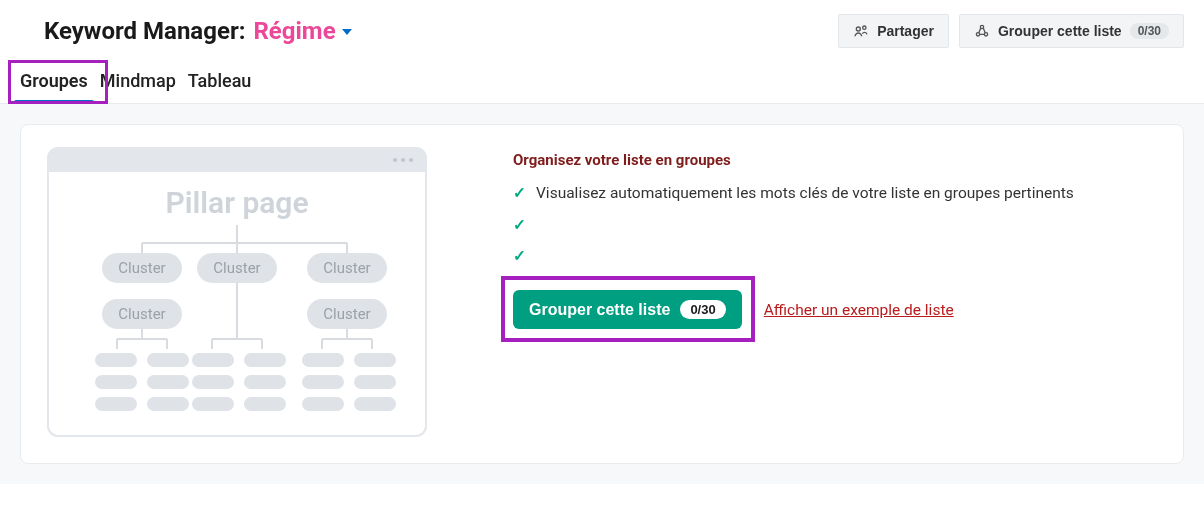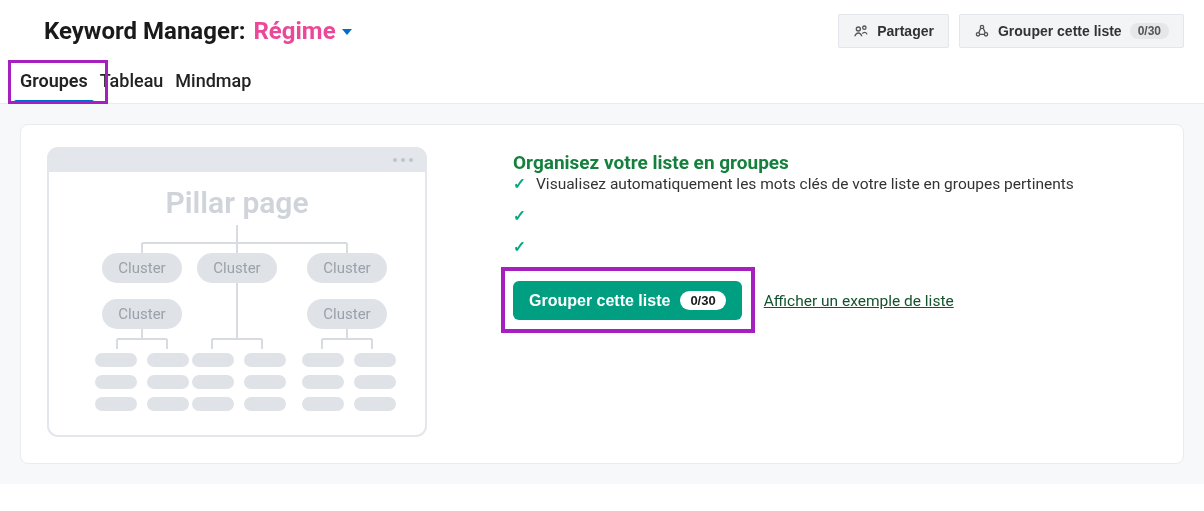"Tableau" div.tab { order: before "Mindmap" -> after "Mindmap" }
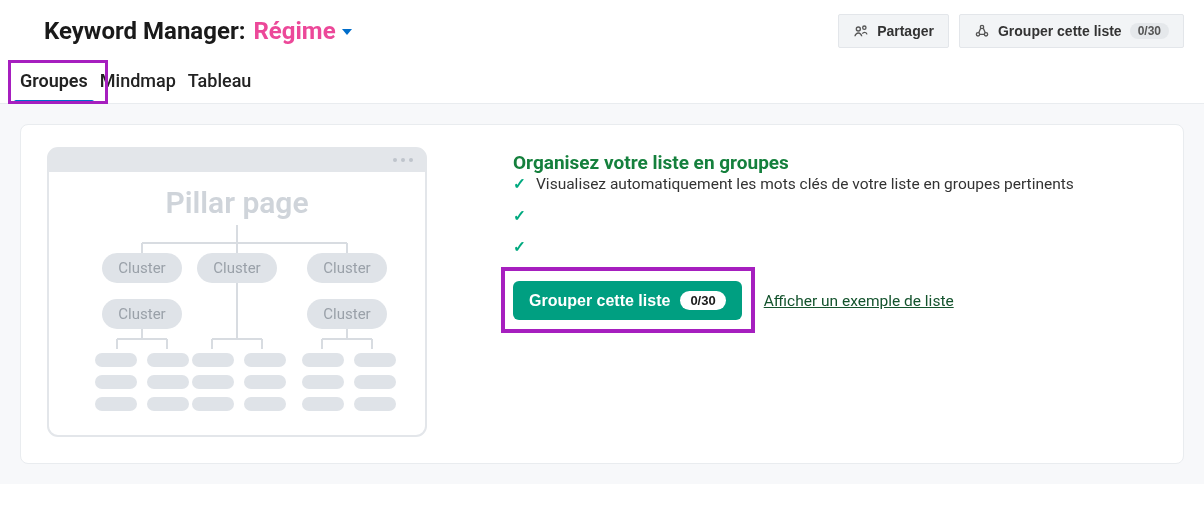"Organisez votre liste en groupes" .info h2 { color: #15803d -> #7f1d1d; font-size: 19px -> 15px; margin-bottom: none -> 14px }
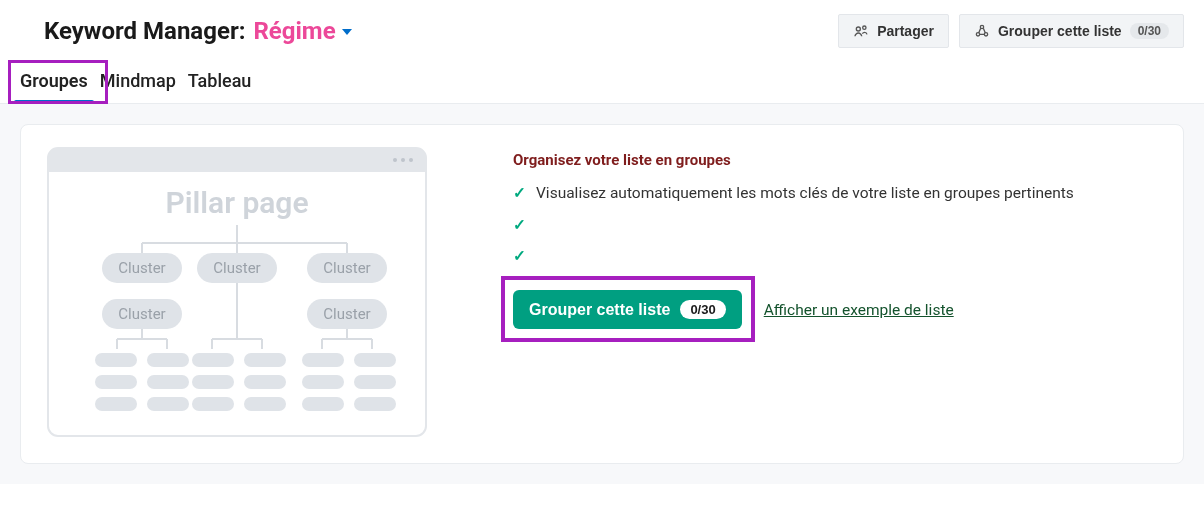"Afficher un exemple de liste" .link { color: #14532d -> #b91c1c }
